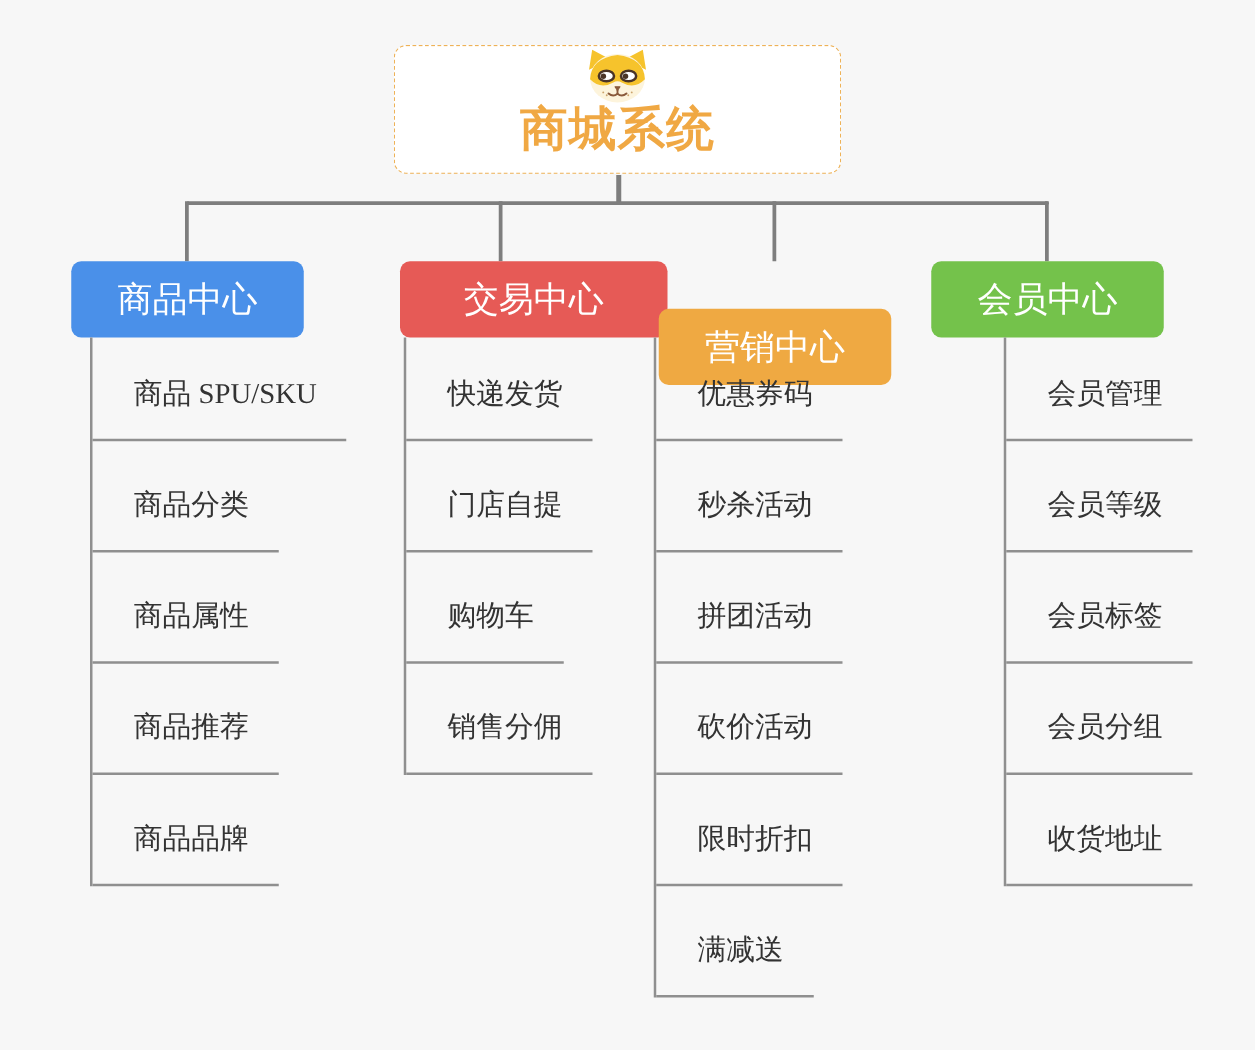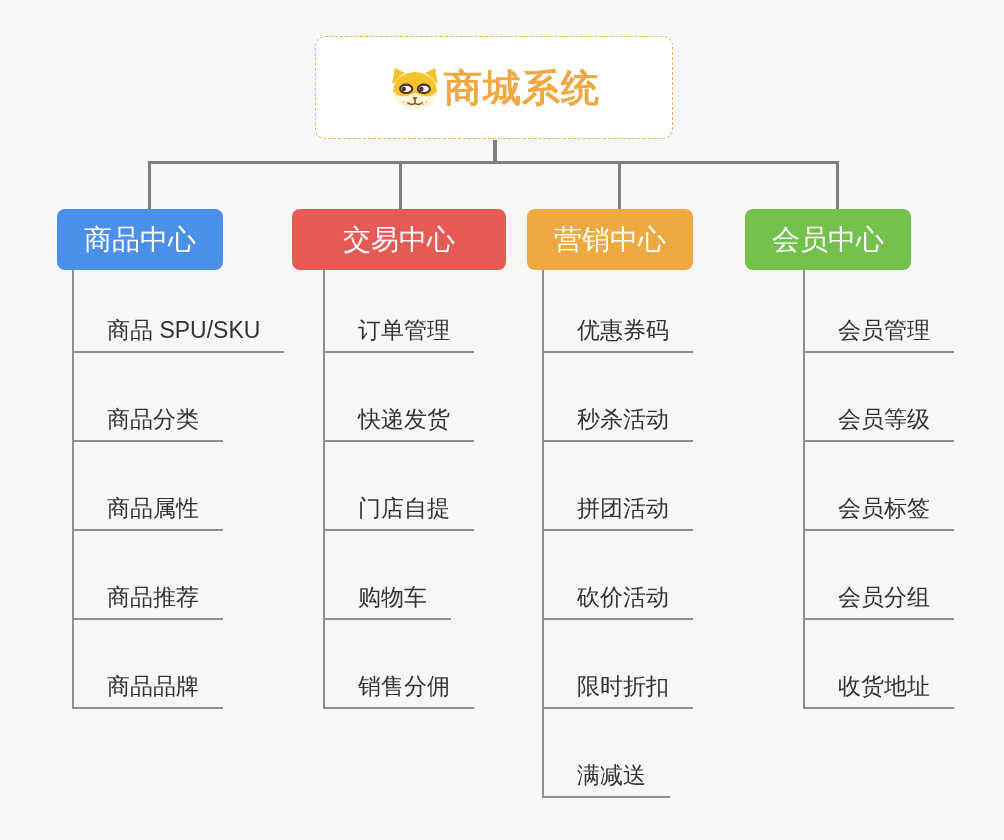"商城系统" .root-node { flex-direction: none -> column; justify-content: center -> none }
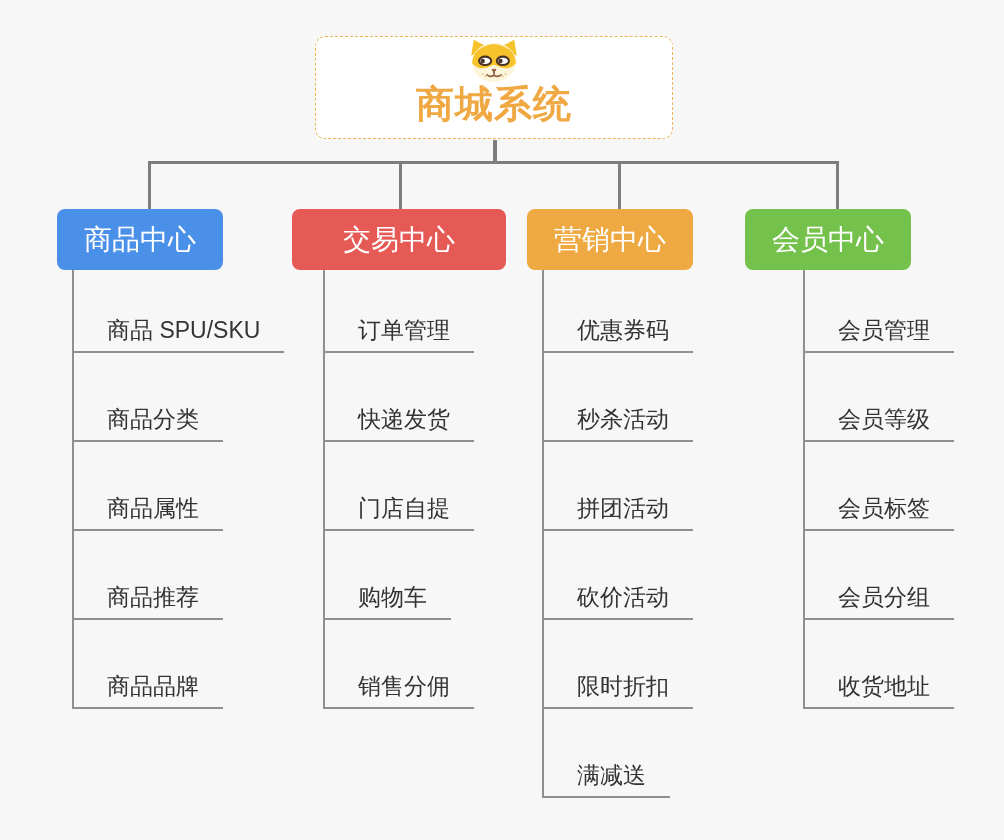"商品中心" .branch-box { width: 166px -> 186px }
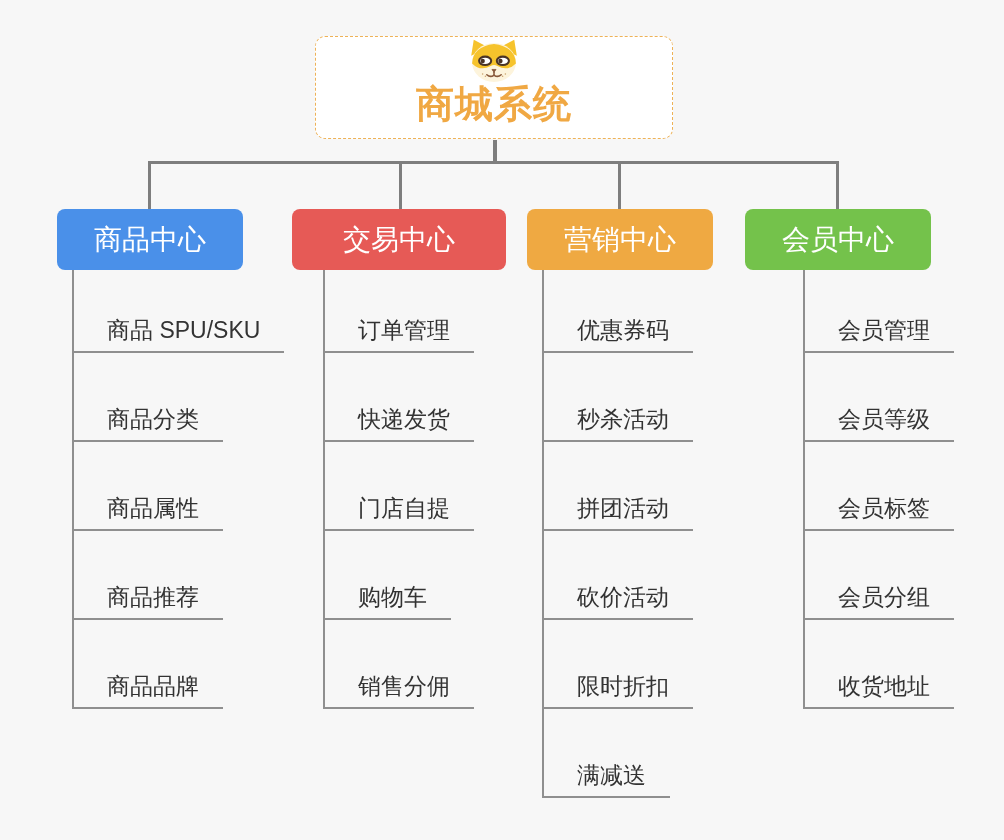"交易中心" .bb-2 { left: 292px -> 320px }
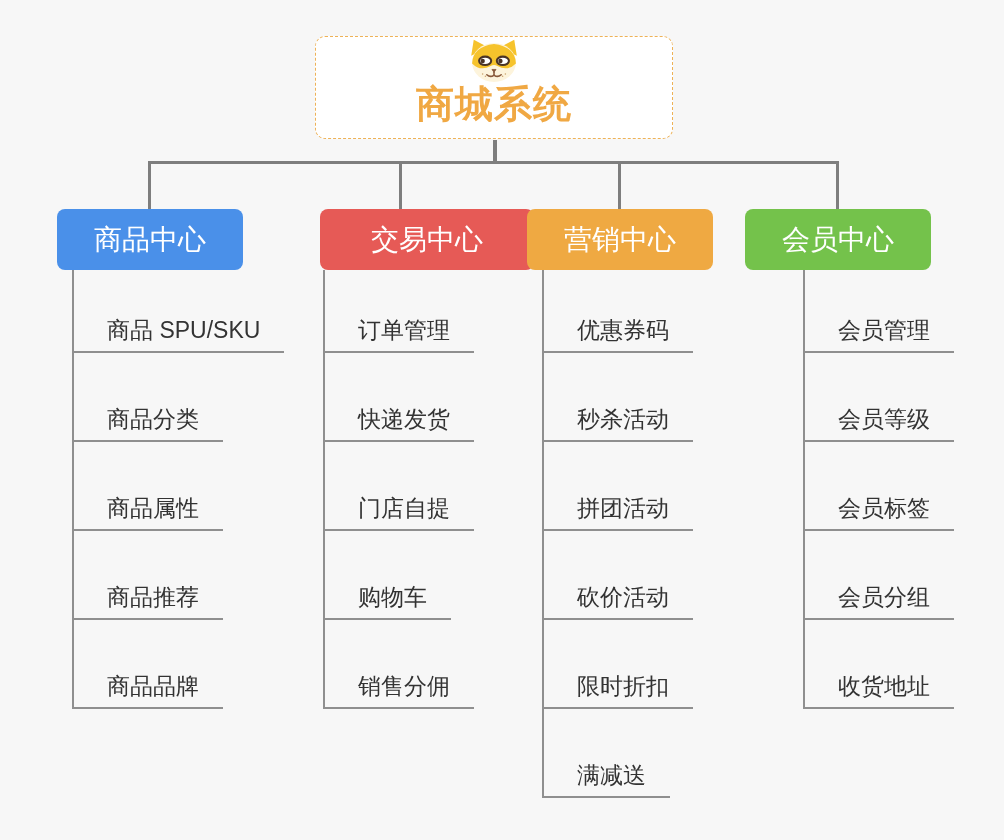"营销中心" .bb-3 { margin-top: none -> 38px }
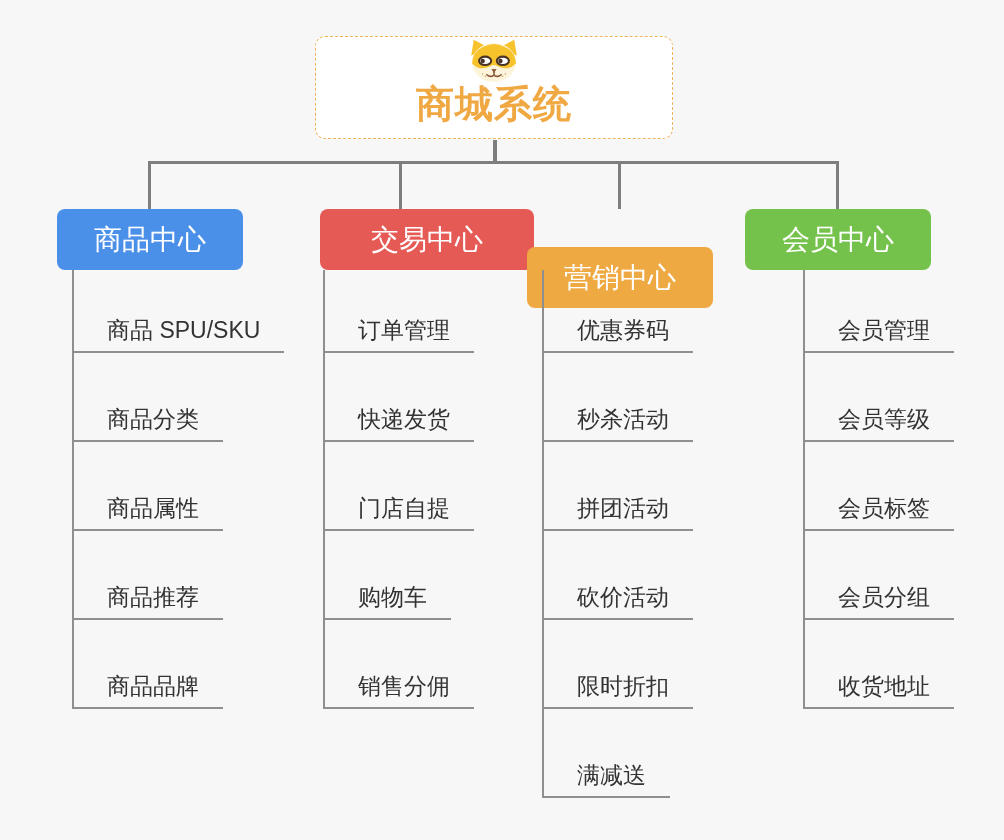"商品 SPU/SKU" .child-item { font-family: none -> Liberation Serif, serif; padding: 0 24px 9px 33px -> 0 24px 24px 33px }
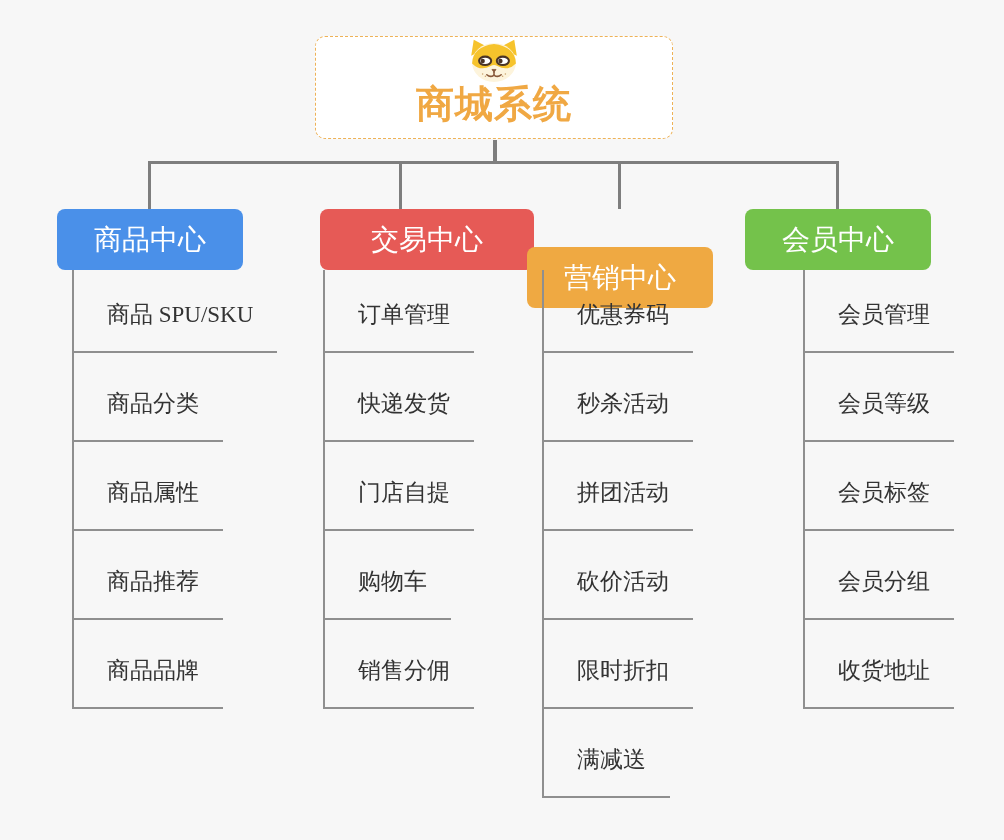"订单管理" div.child-item { html: <div>订单管理</div> -> none }
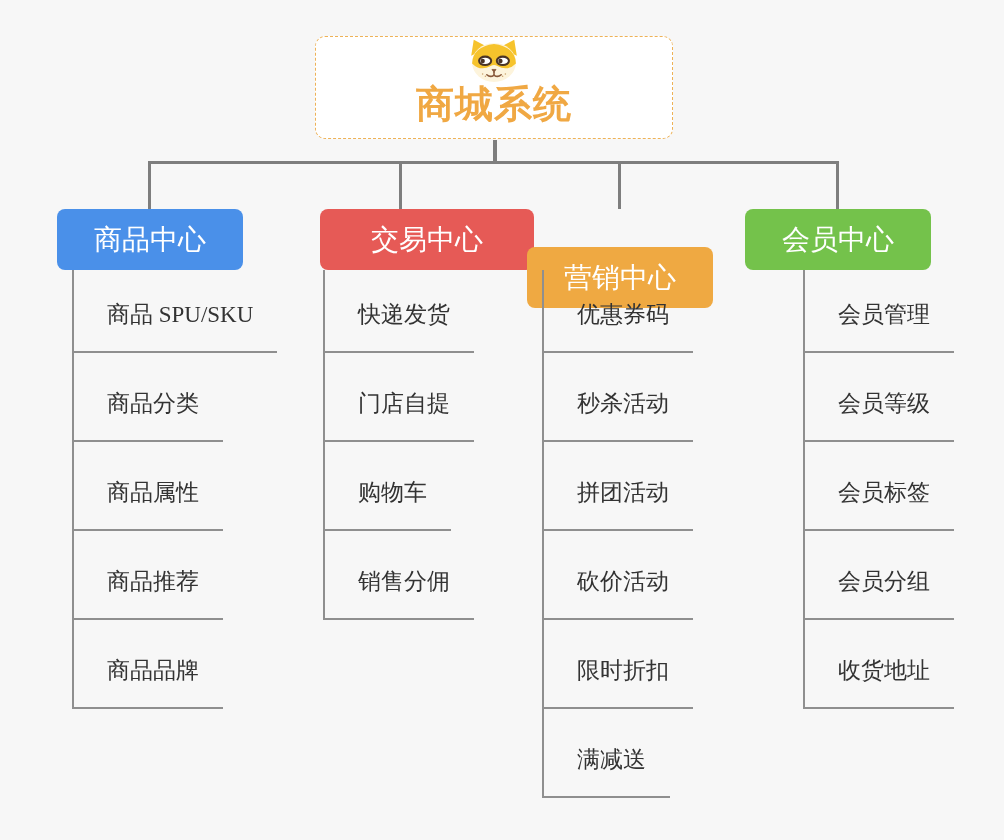"优惠券码" .col-3 { left: 542px -> 523px }
